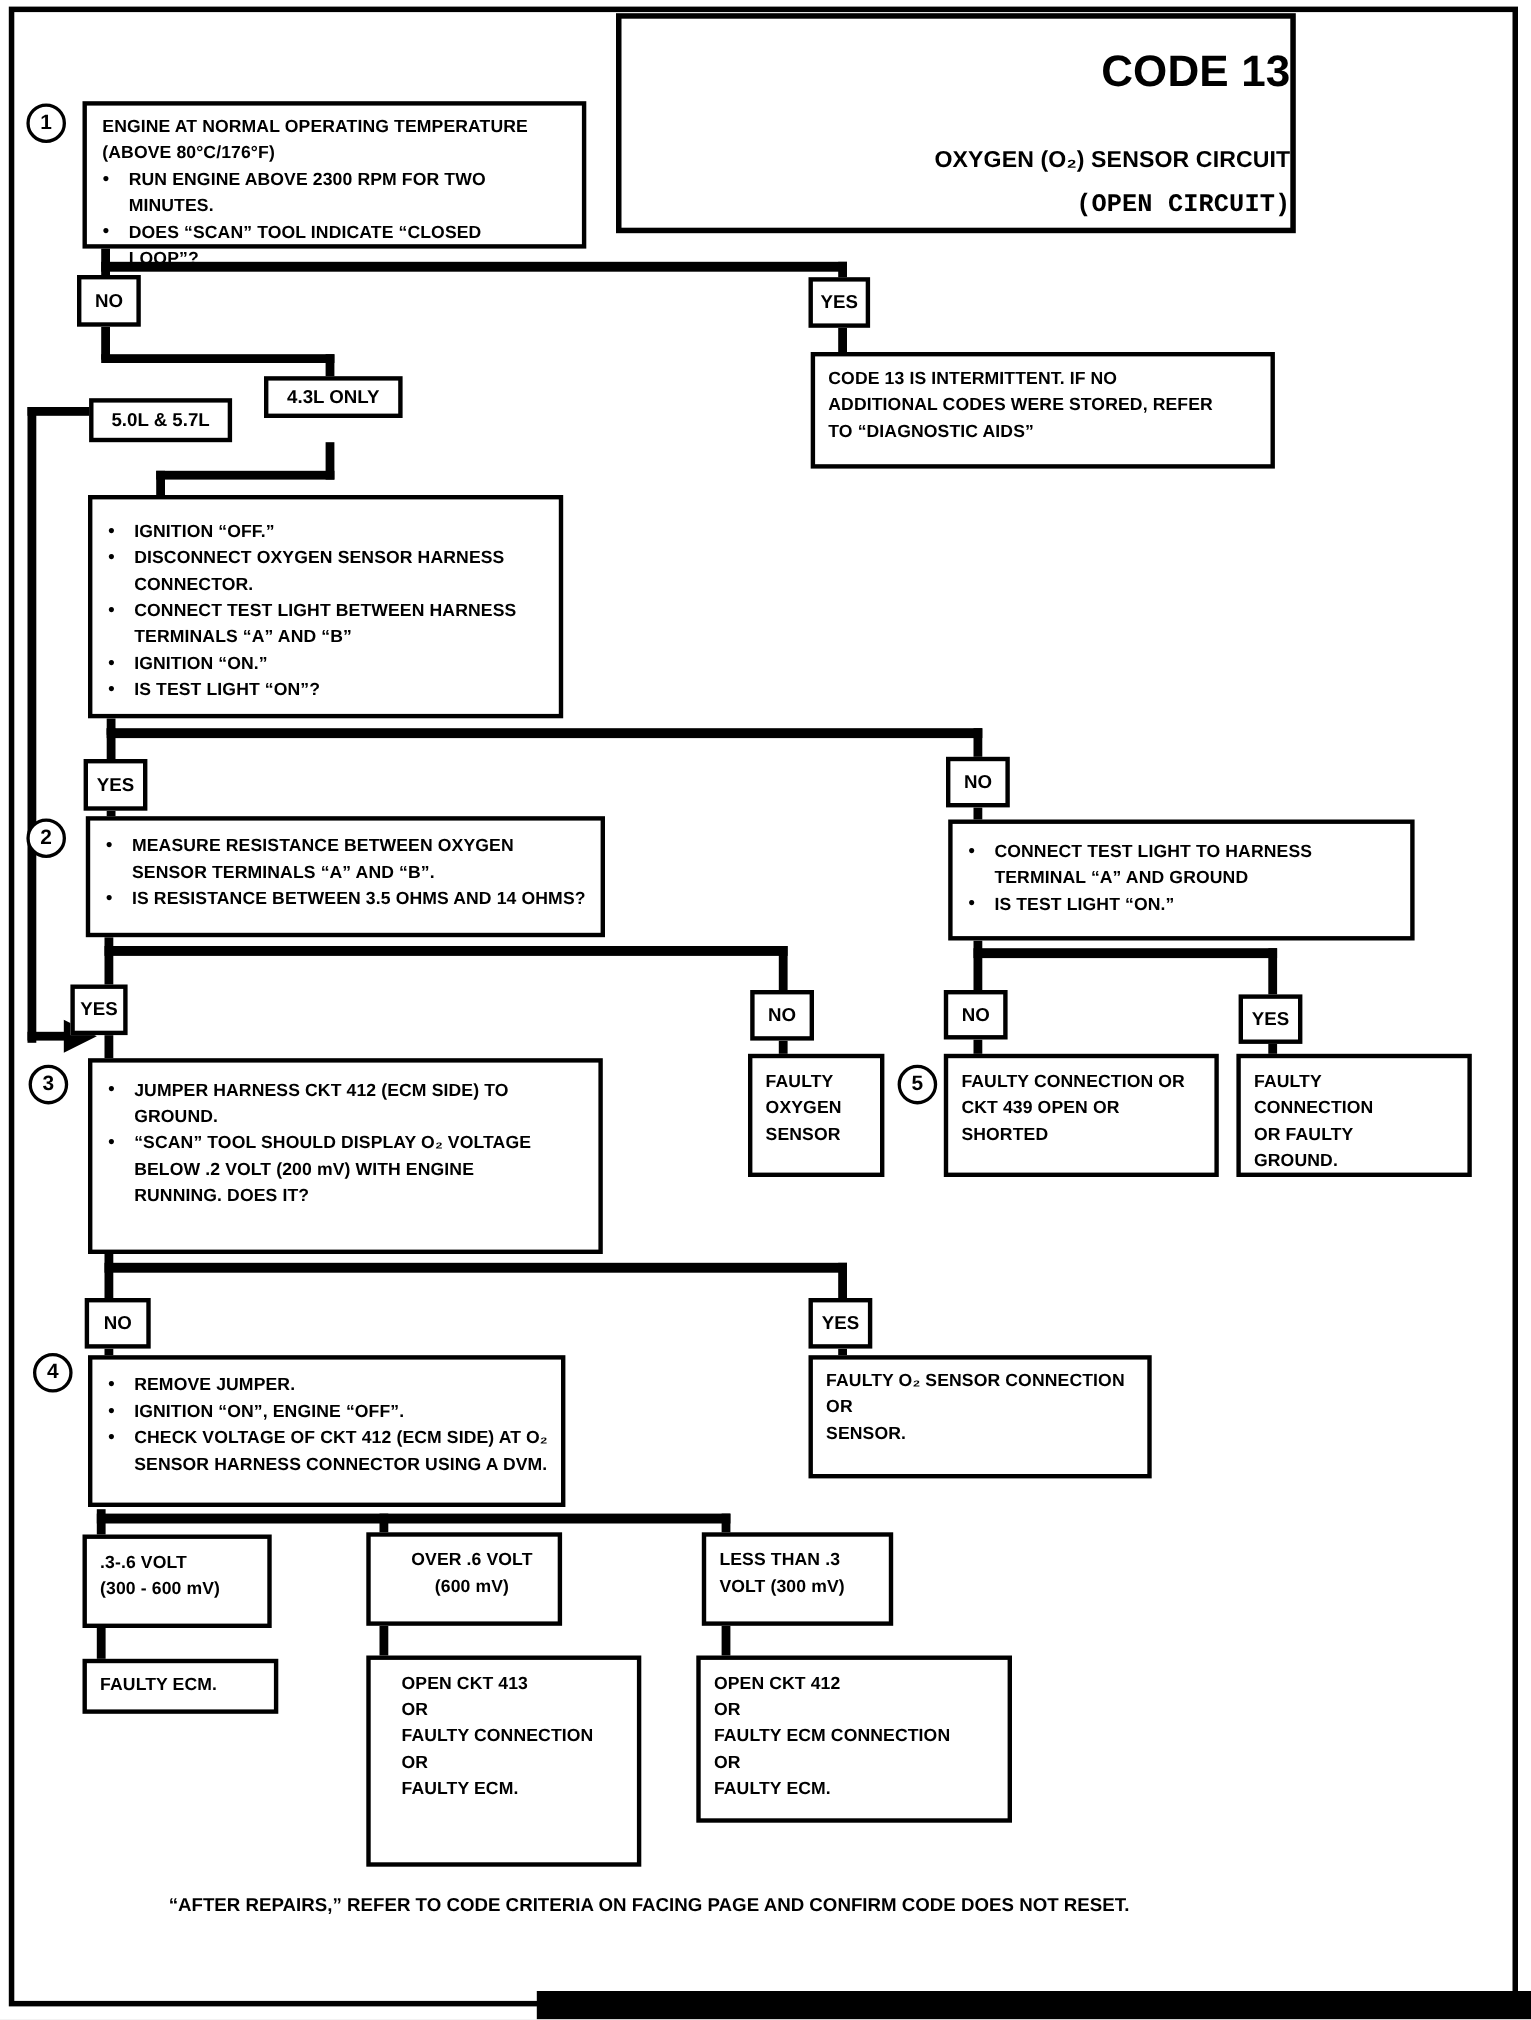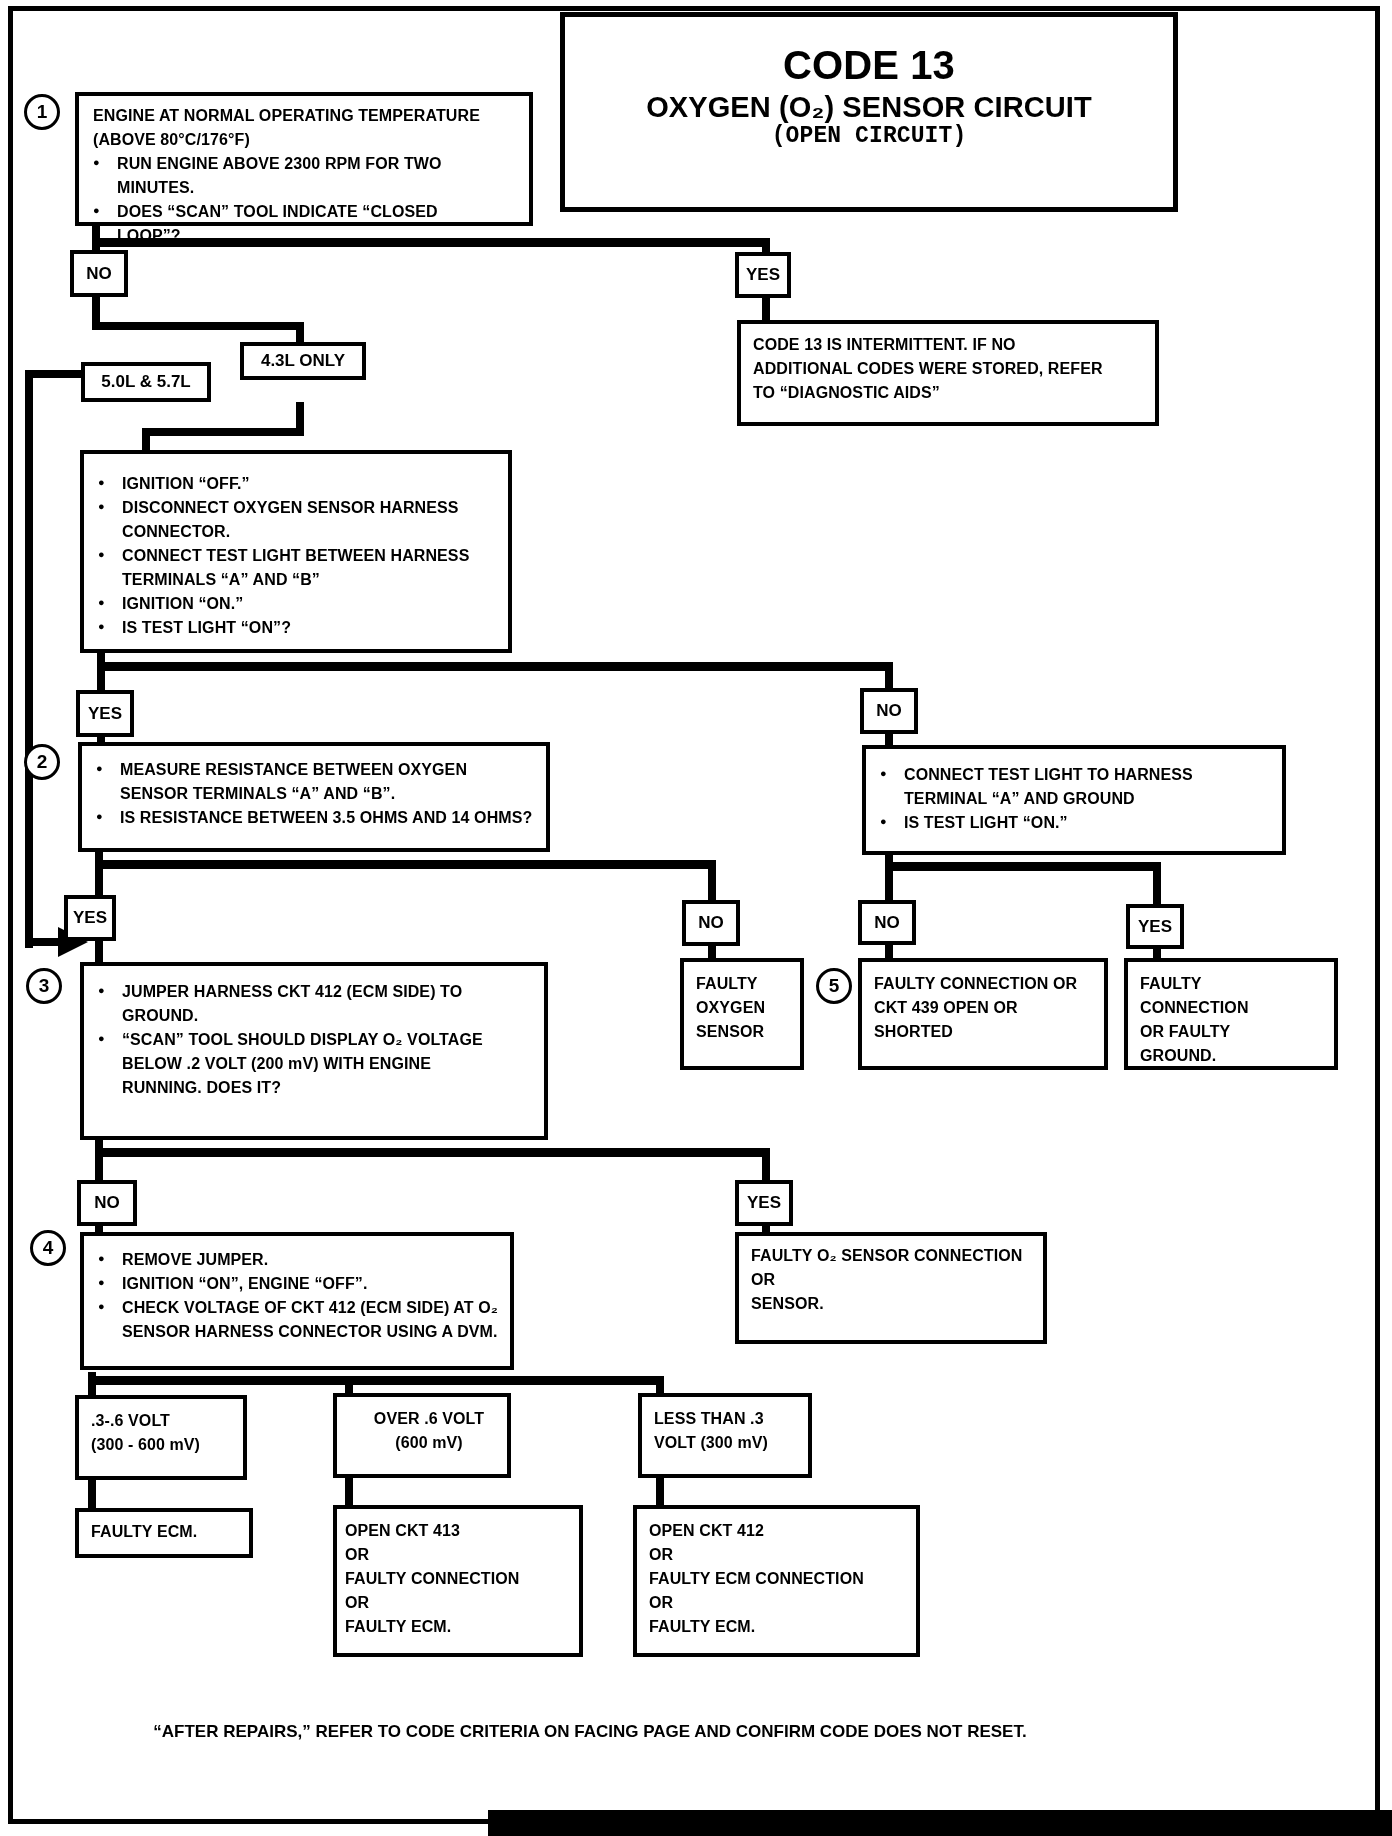"CODE 13" .title-box { align-items: center -> flex-end; gap: none -> 16px }
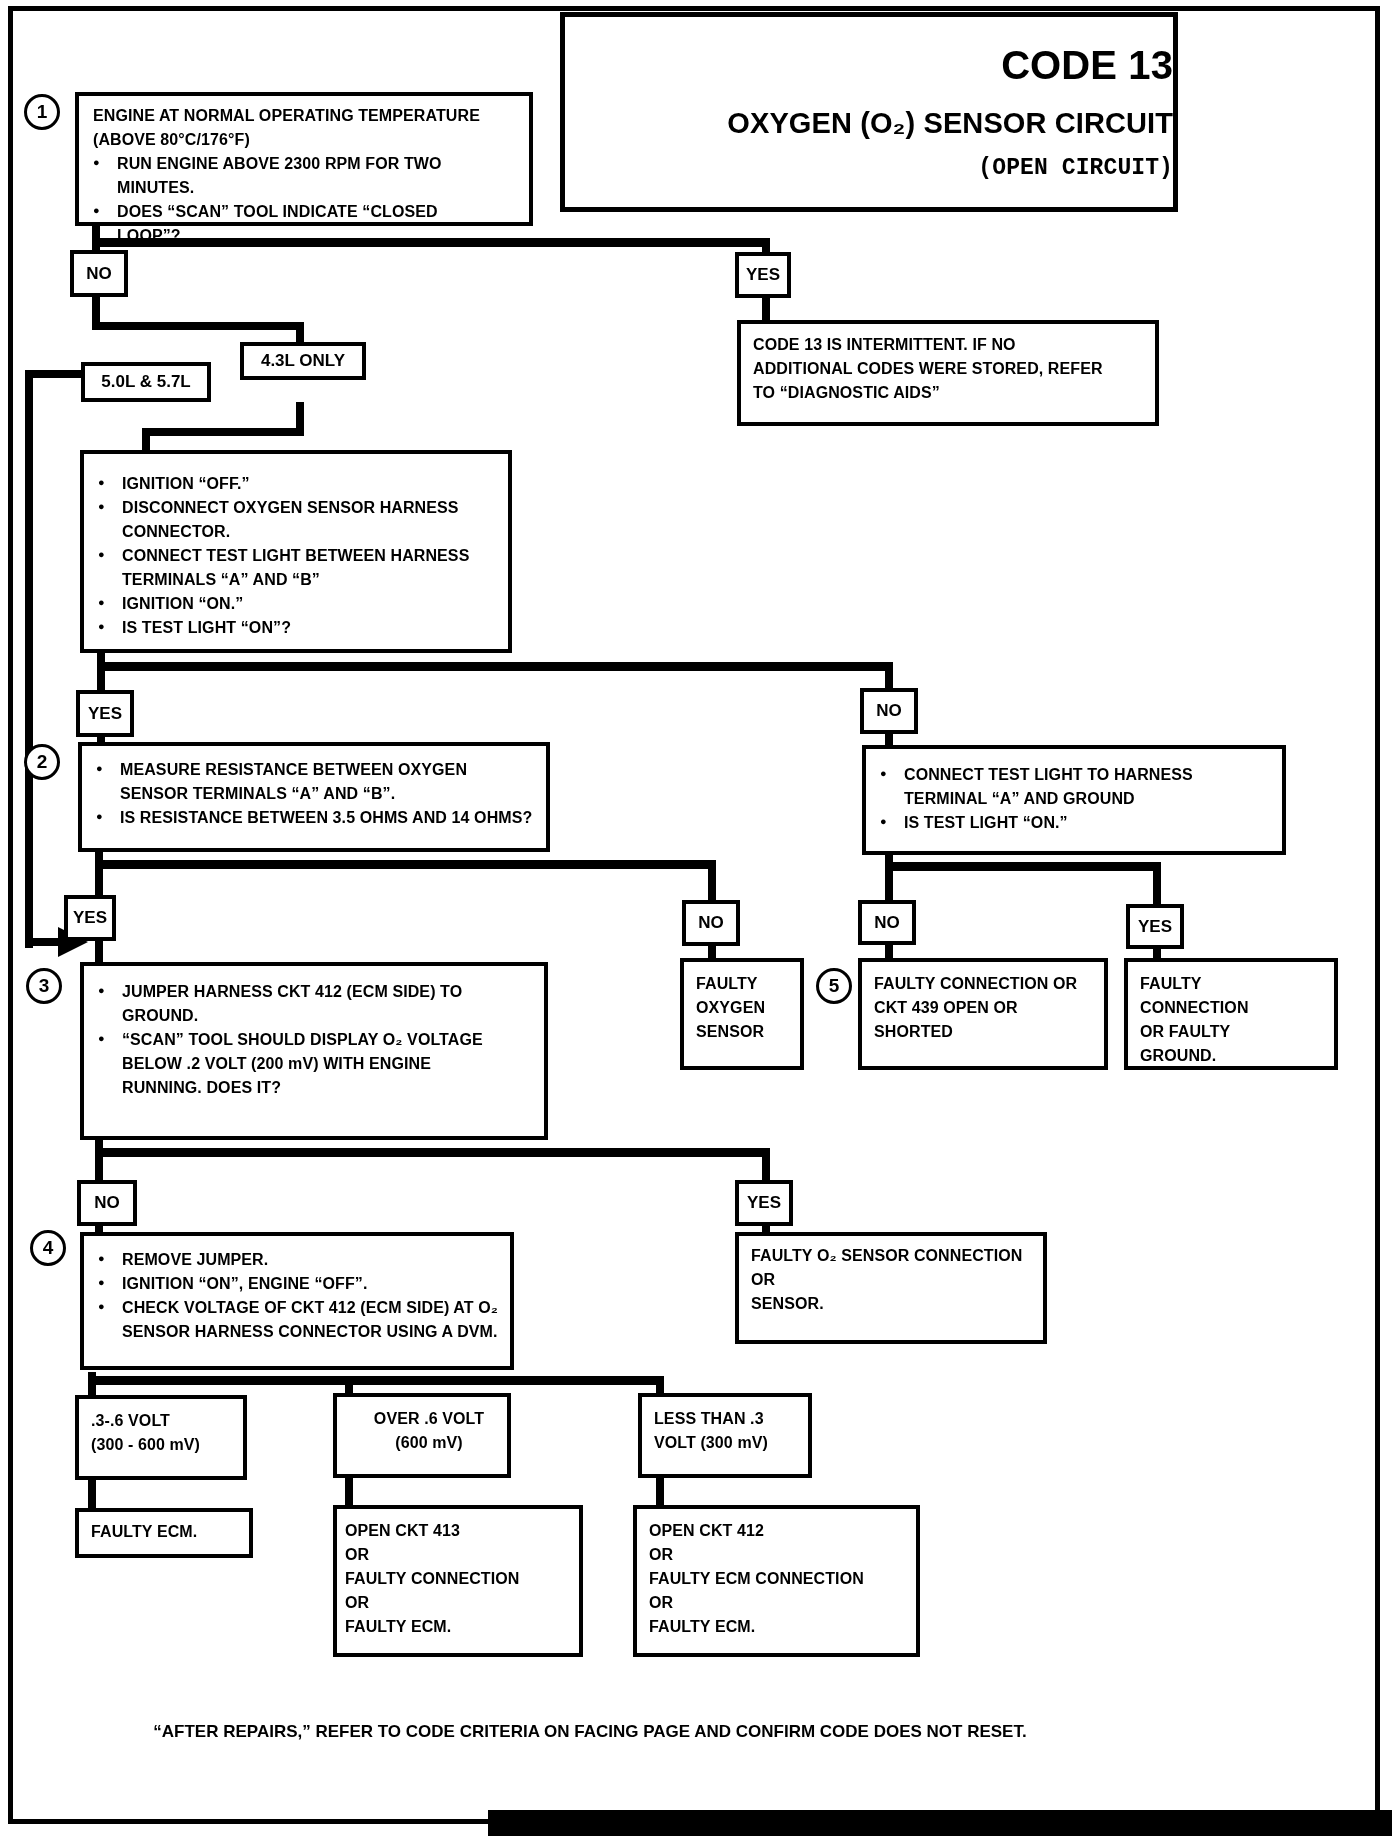"OXYGEN (O₂) SENSOR CIRCUIT" .title-circuit { font-size: 29px -> 21px; margin-top: 0 -> 28px }
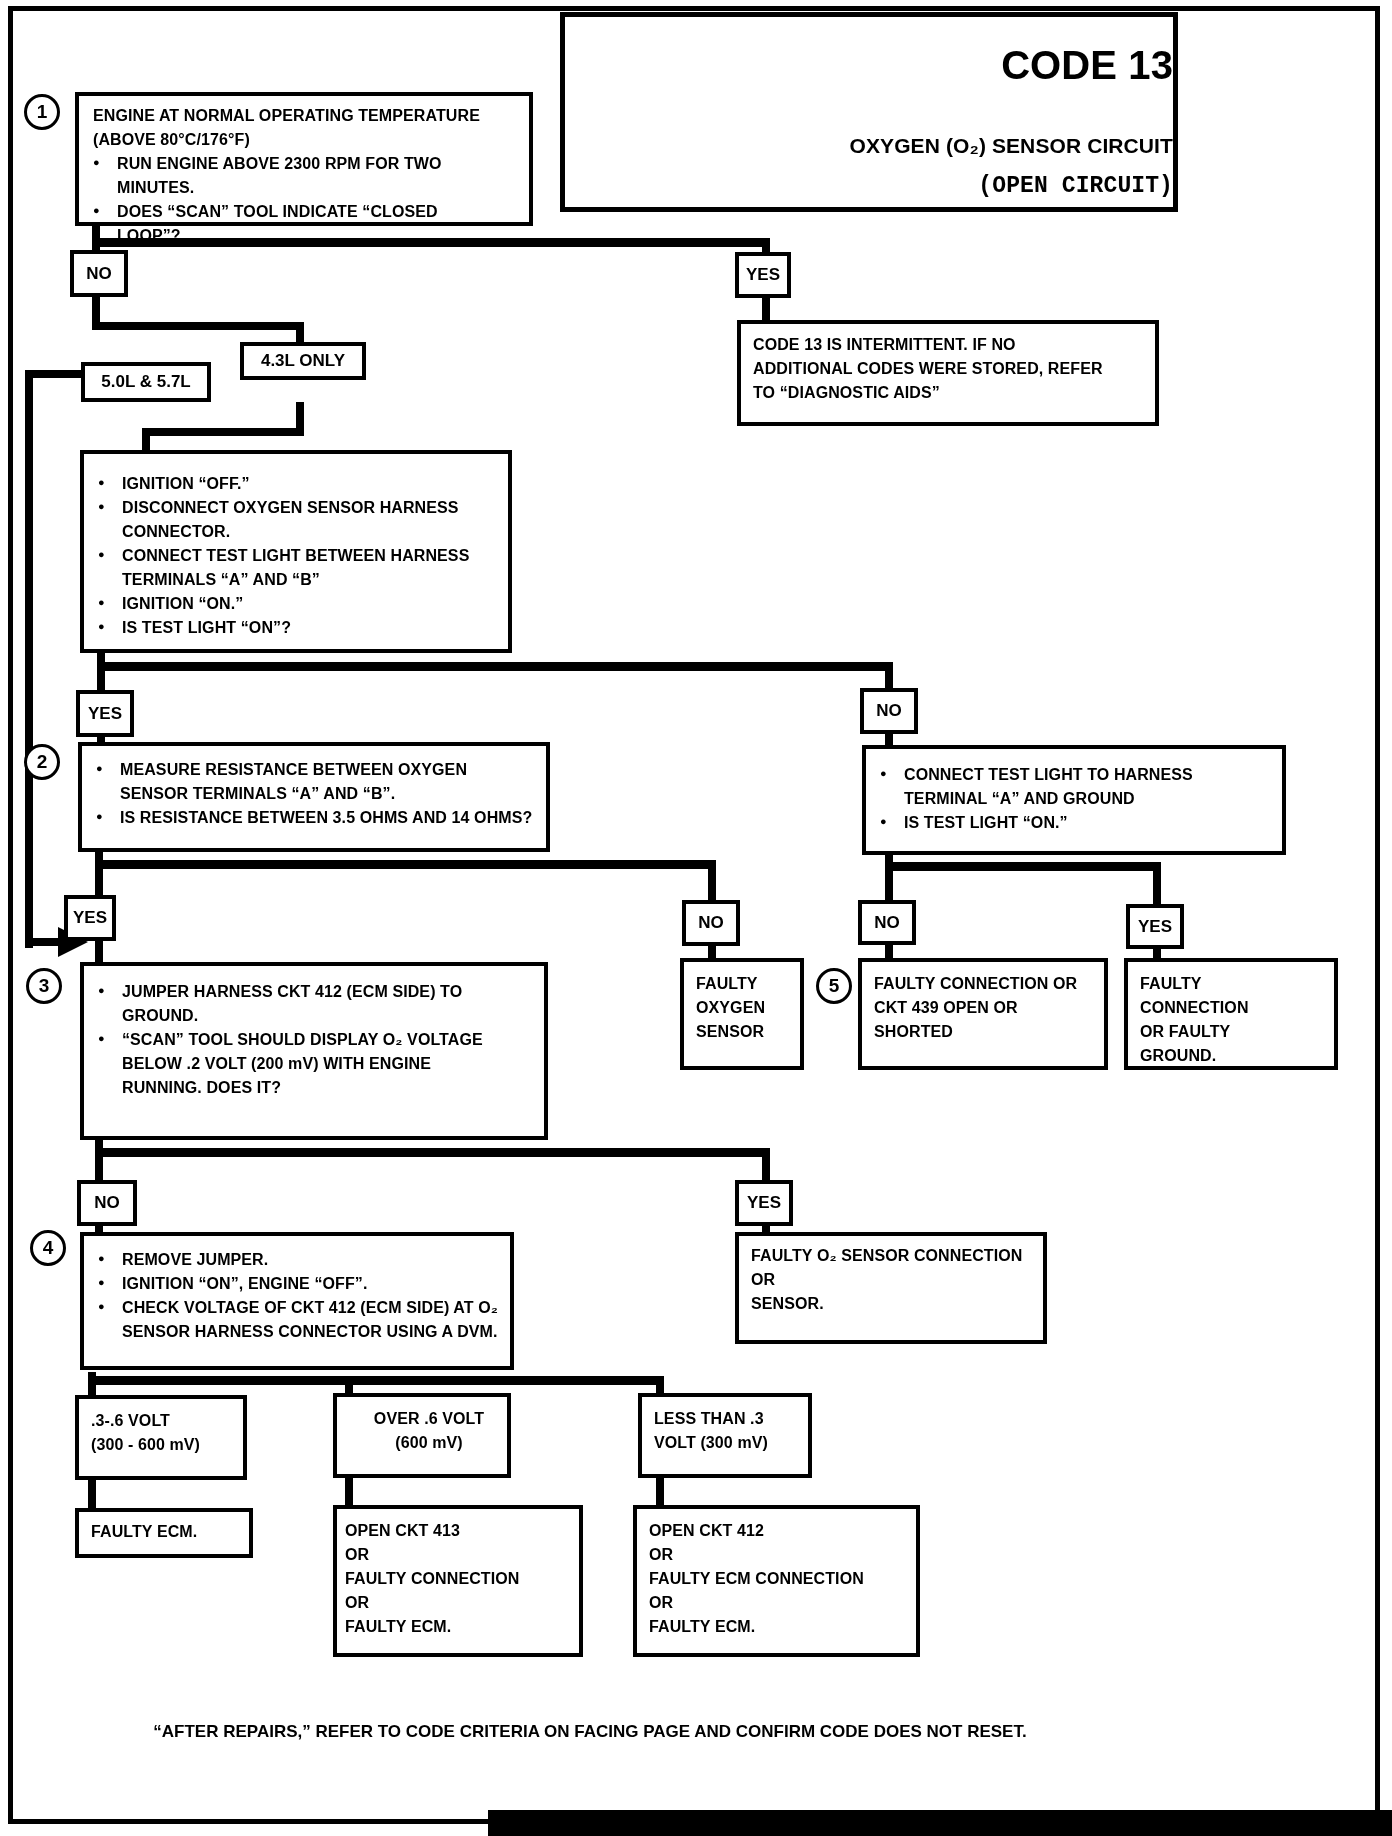"OPEN CKT 413" div.box { height: 152px -> 192px; padding: 10px 6px 6px 8px -> 10px 6px 6px 28px }
